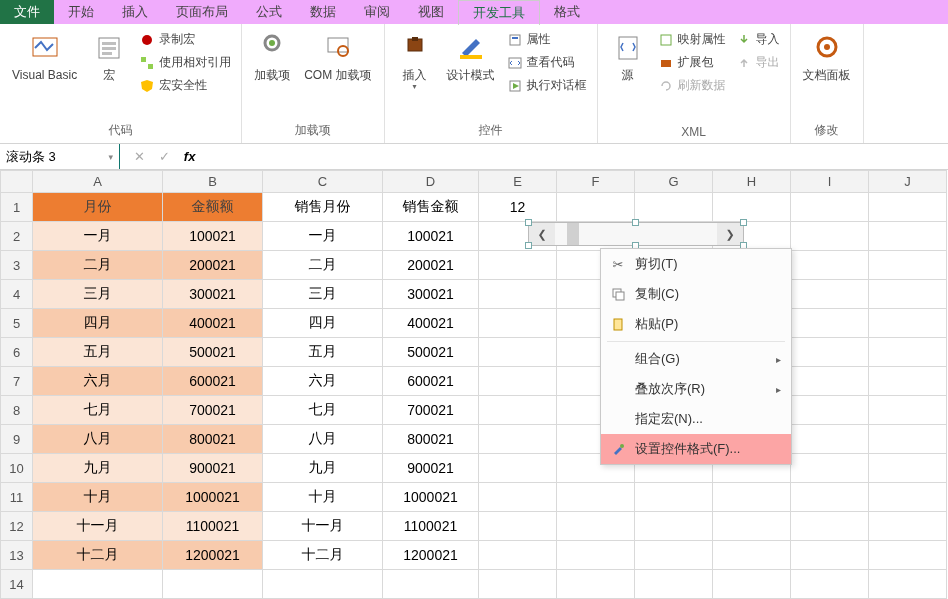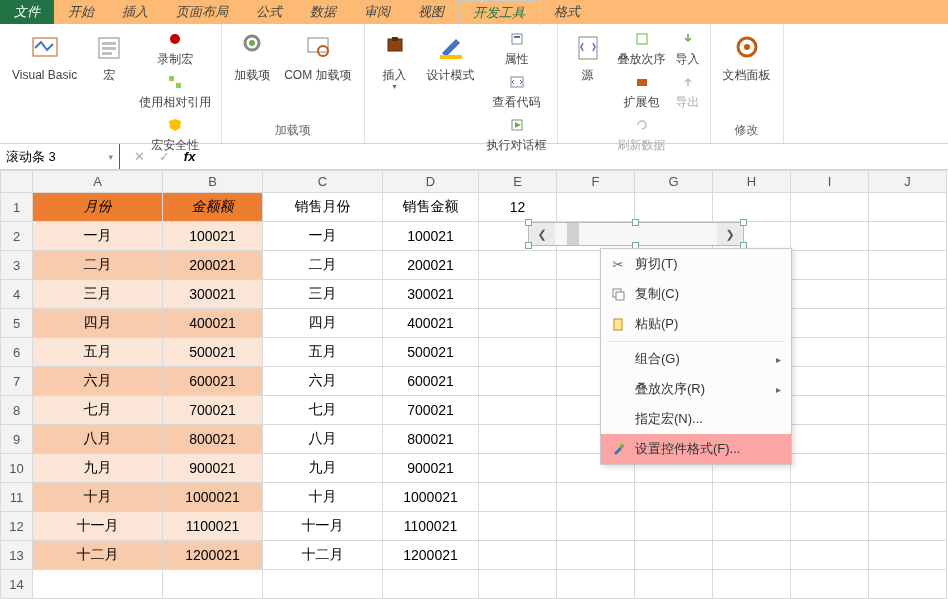"文件" .tab-bar { background: #fdba74 -> #f0abfc; font-style: italic -> none }
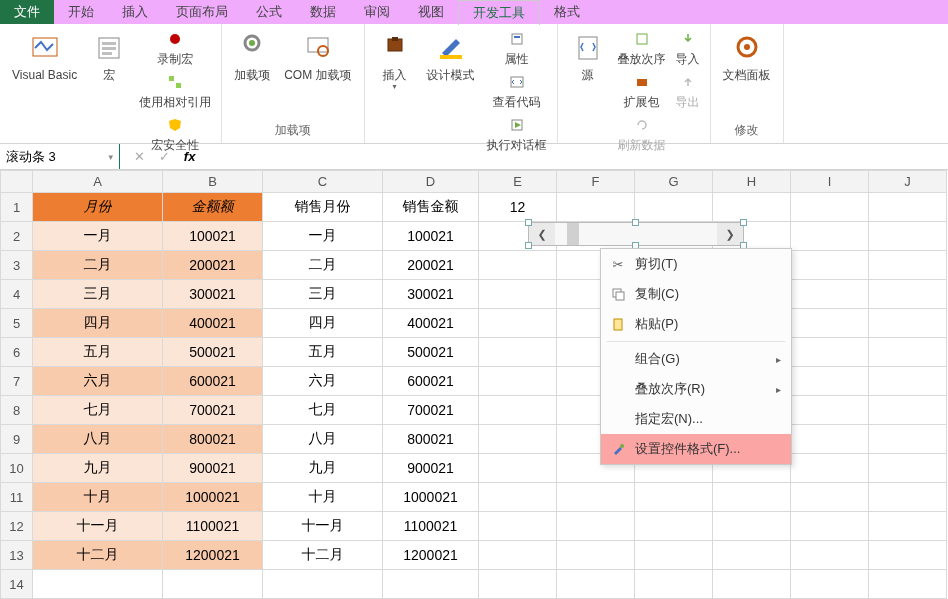"录制宏" .small-btn { flex-direction: column -> none }
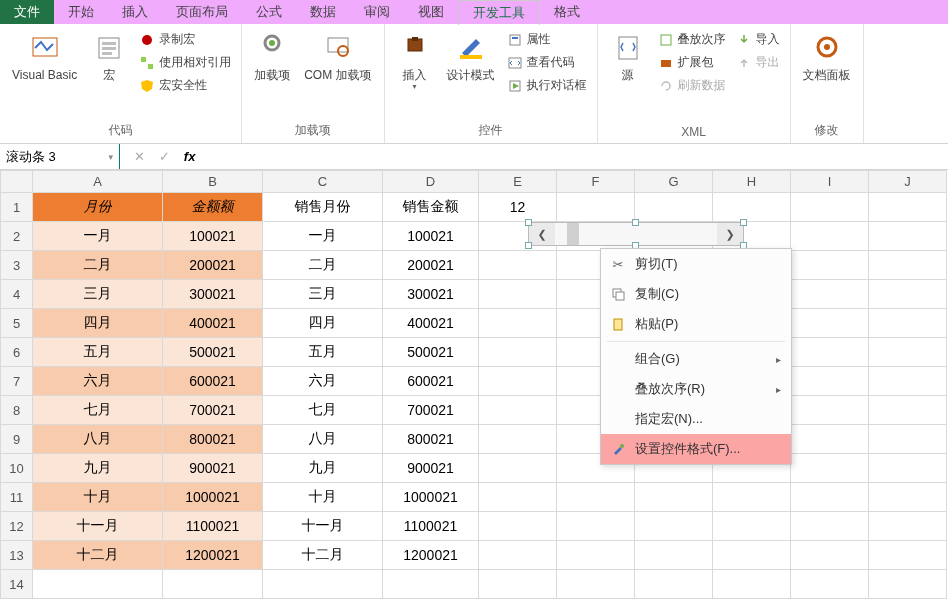"叠放次序" span { text: 叠放次序 -> 映射属性 }
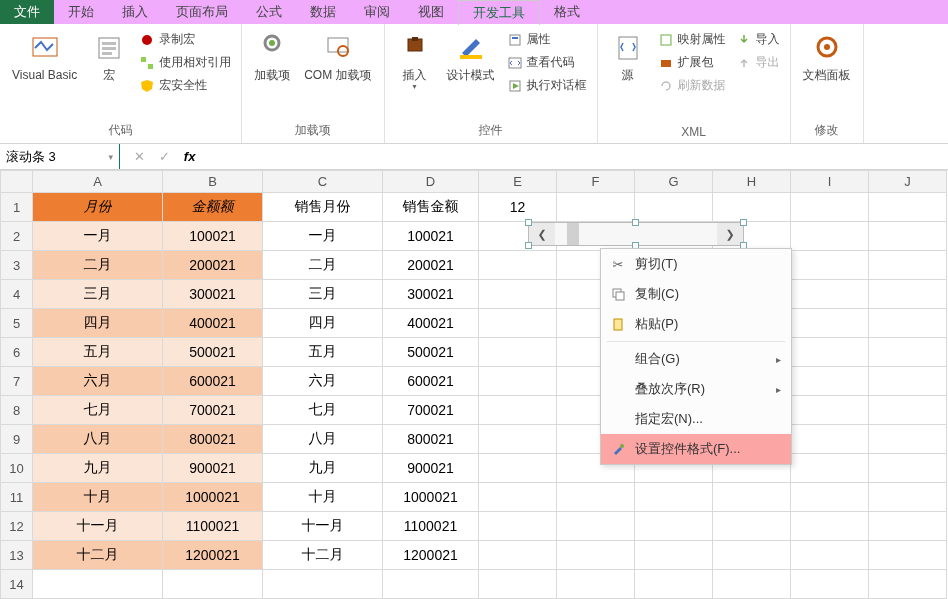"月份" .hdr-orange { color: #000000 -> #404040; font-style: italic -> none }
